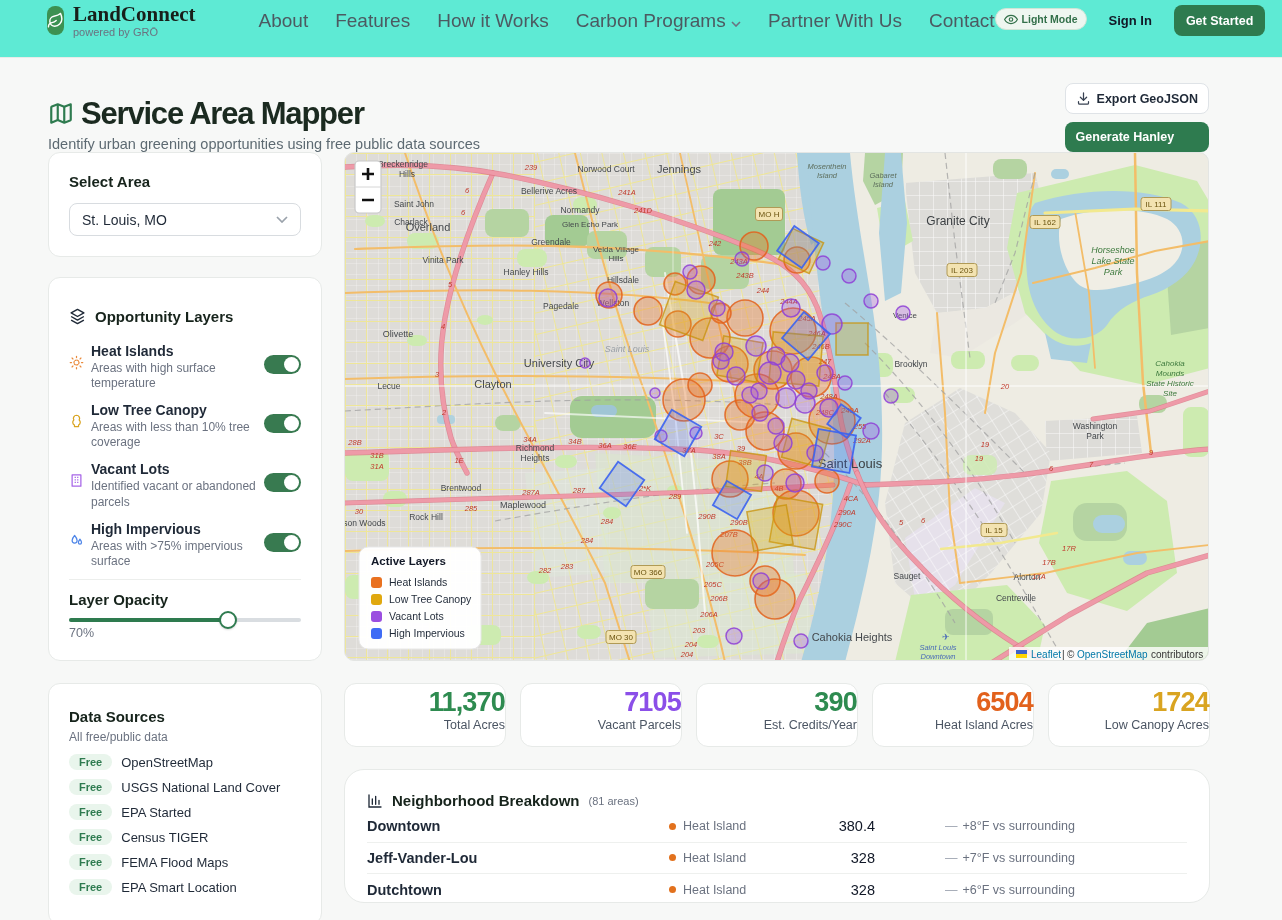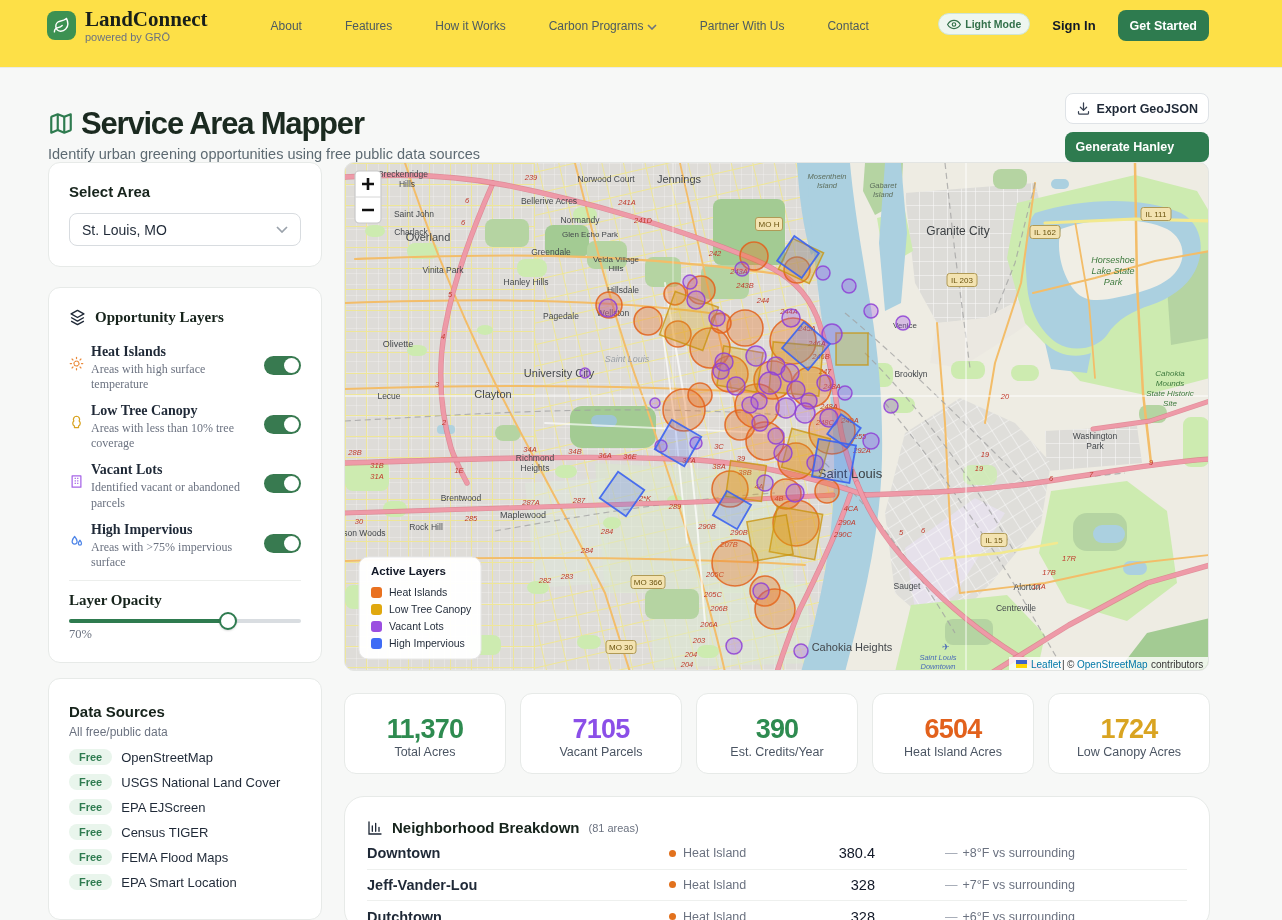"LandConnect" .hdr { background: #fde047 -> #5eead4; height: 68px -> 58px }
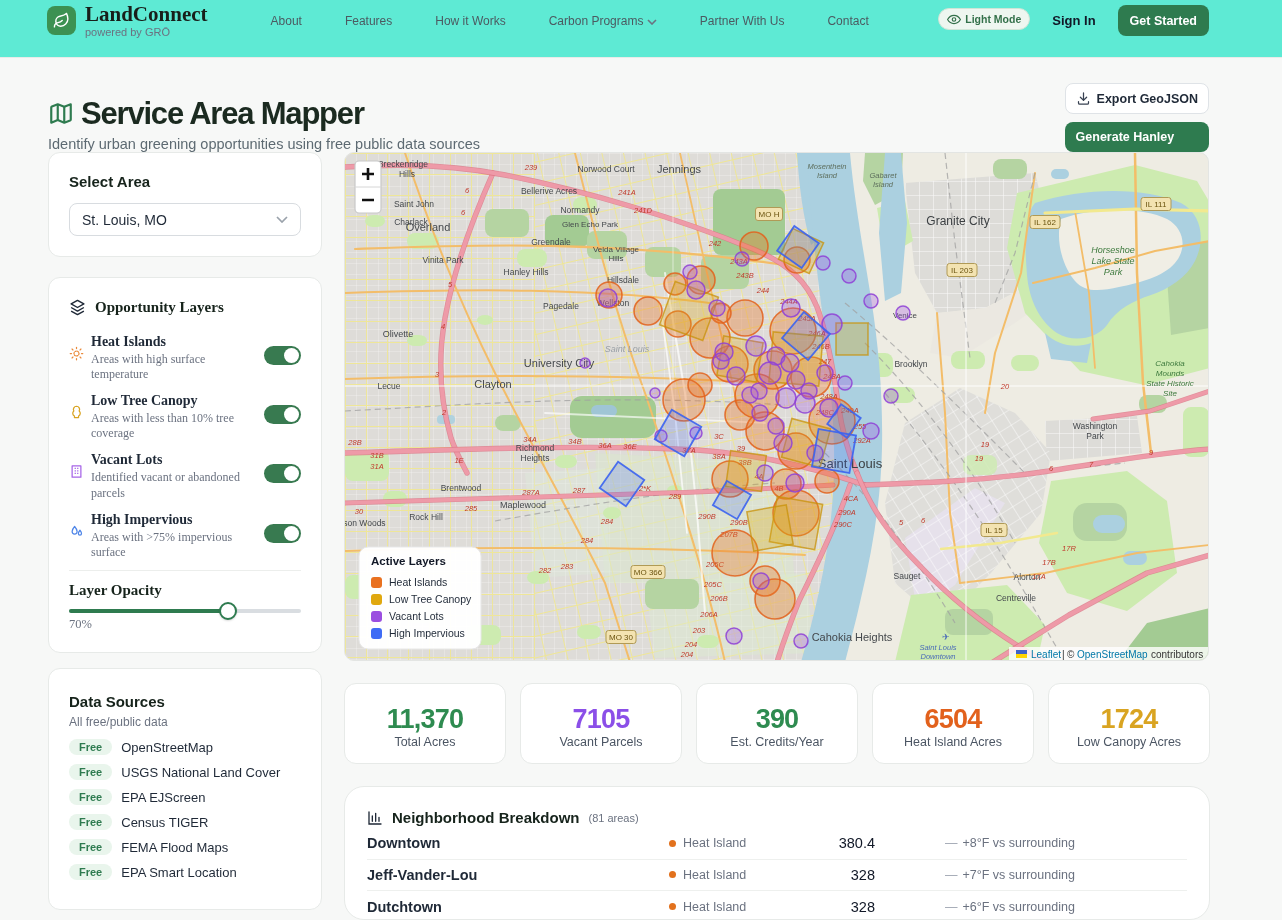"About" .nav { font-size: 12px -> 19px; gap: 43px -> 27px }
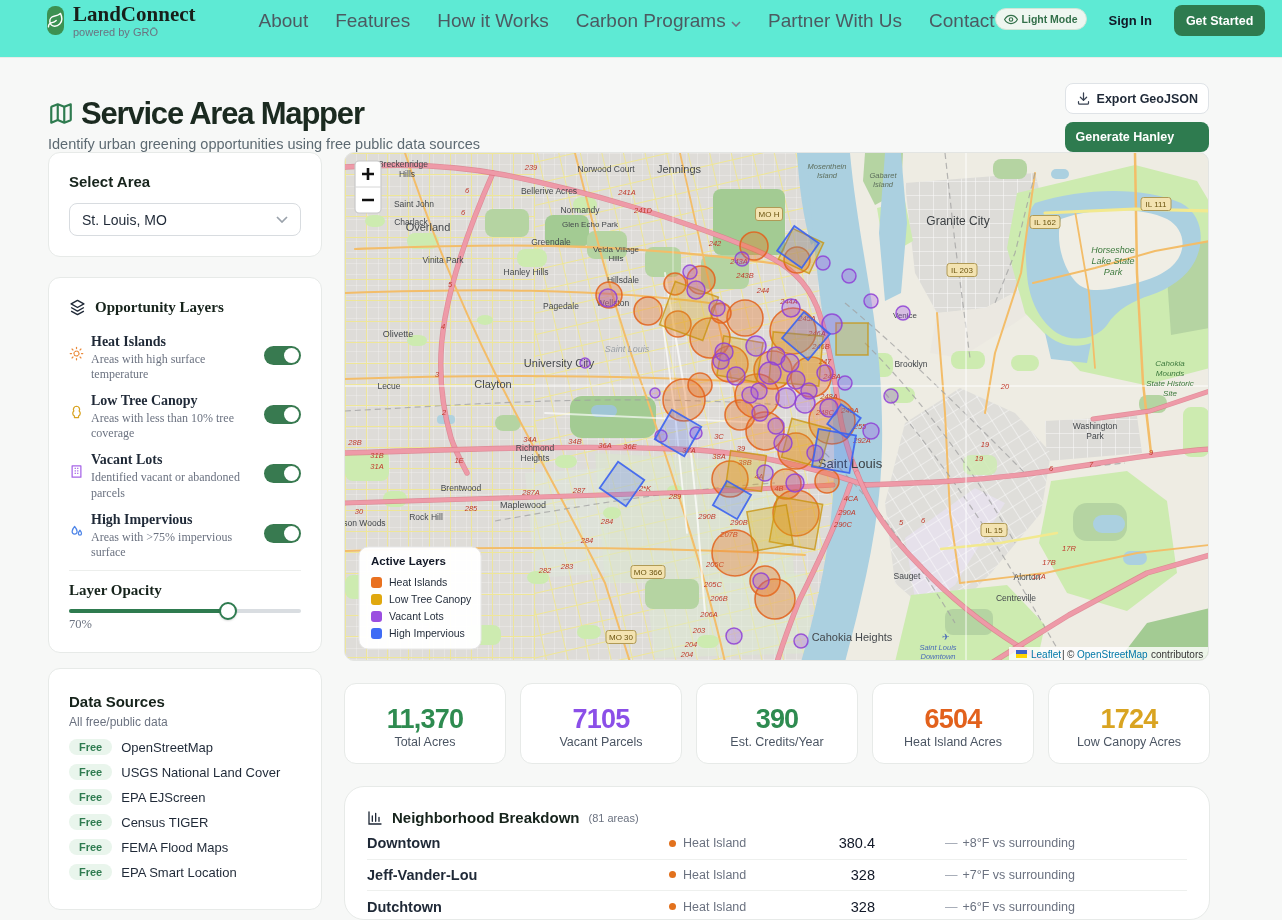"Opportunity Layers" .sc2 { font-family: Liberation Serif, serif -> none; margin-bottom: 15px -> 22px; padding: 21px 20px 20px 20px -> 30px 20px 20px 20px }
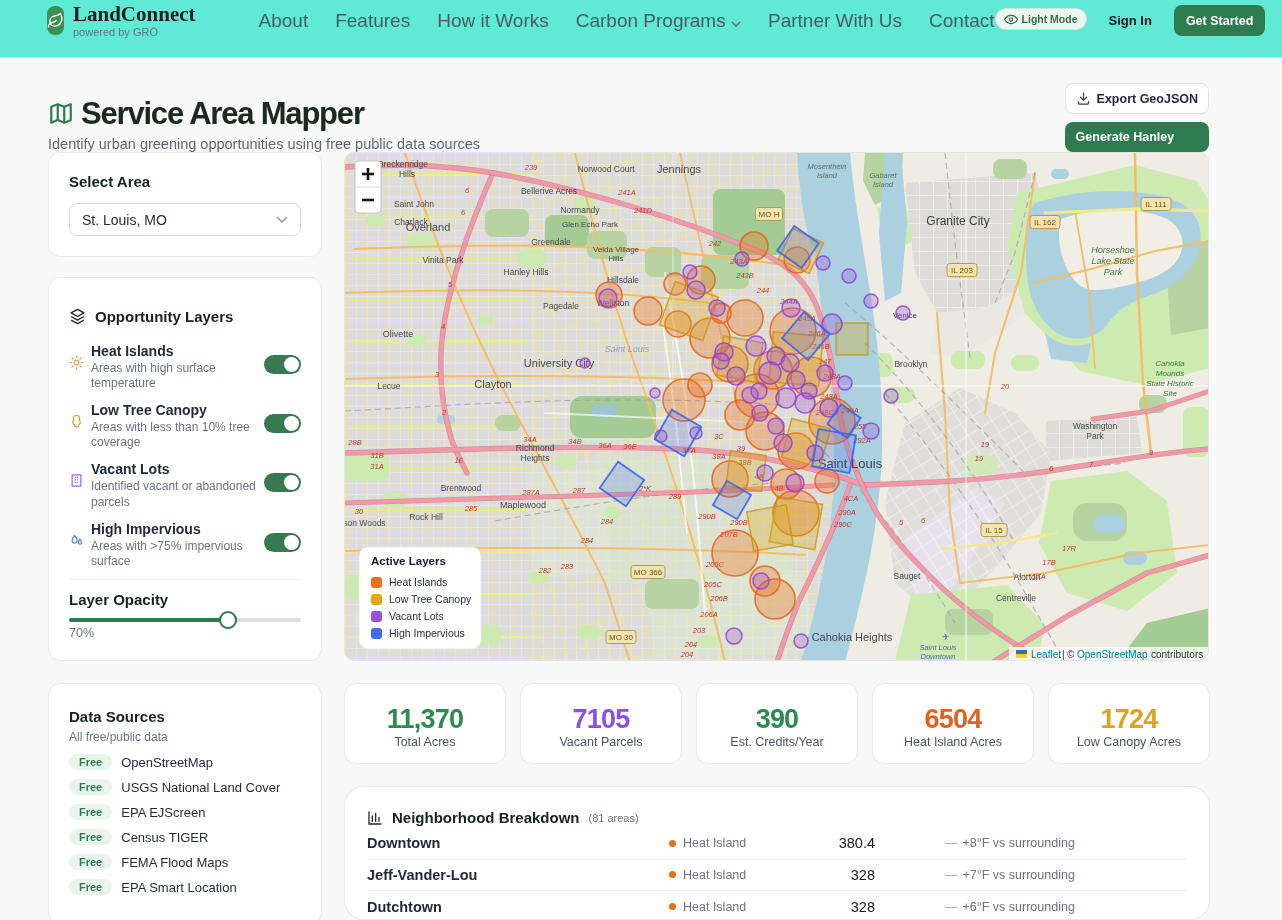"11,370" .stat { padding: 20px 0 14px 0 -> 3px 0 14px 0; text-align: center -> right }
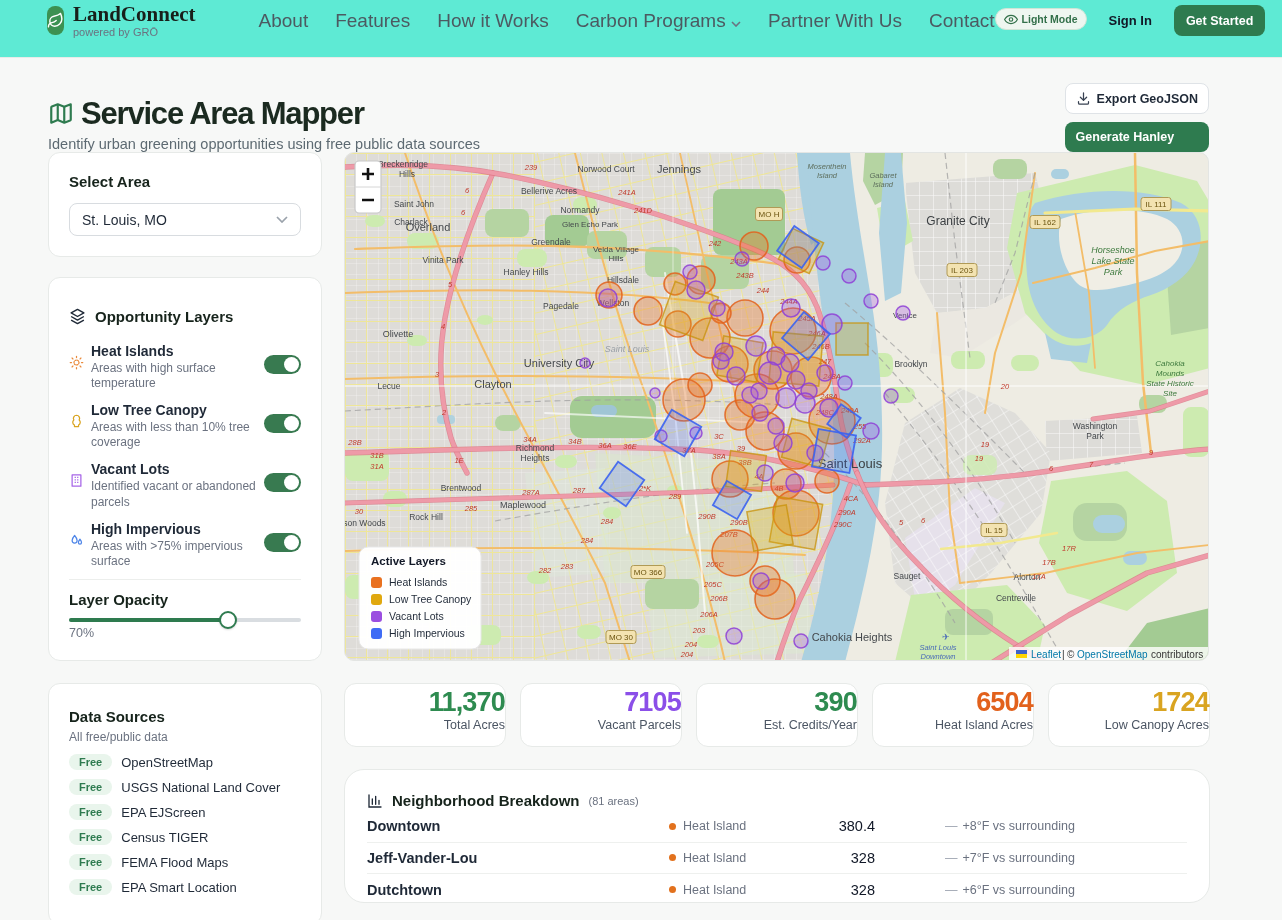"EPA EJScreen" span.n { text: EJScreen -> Started }
